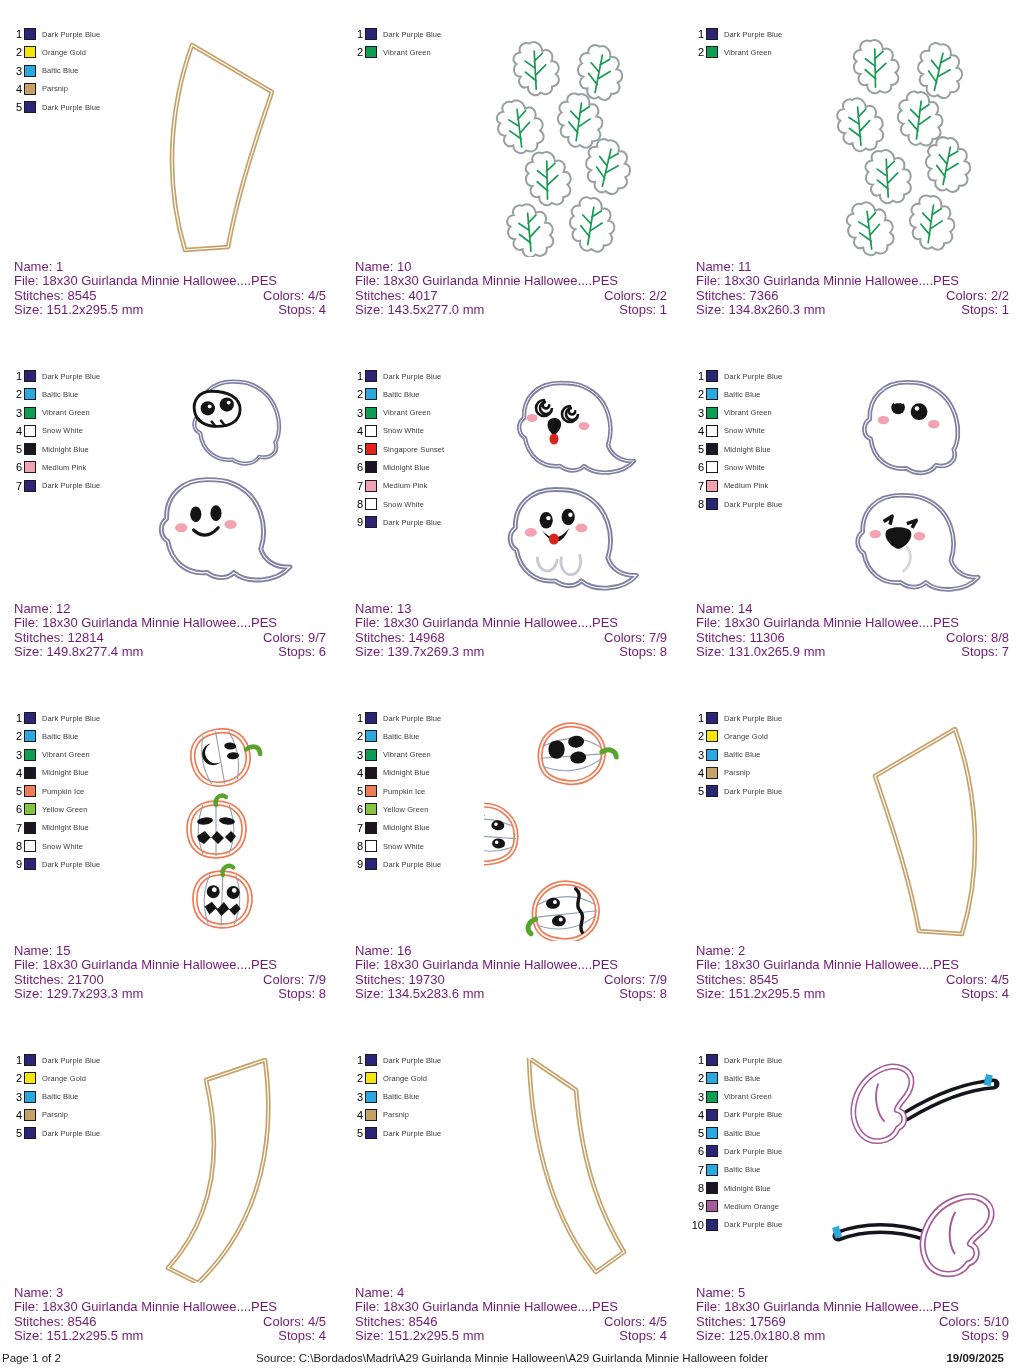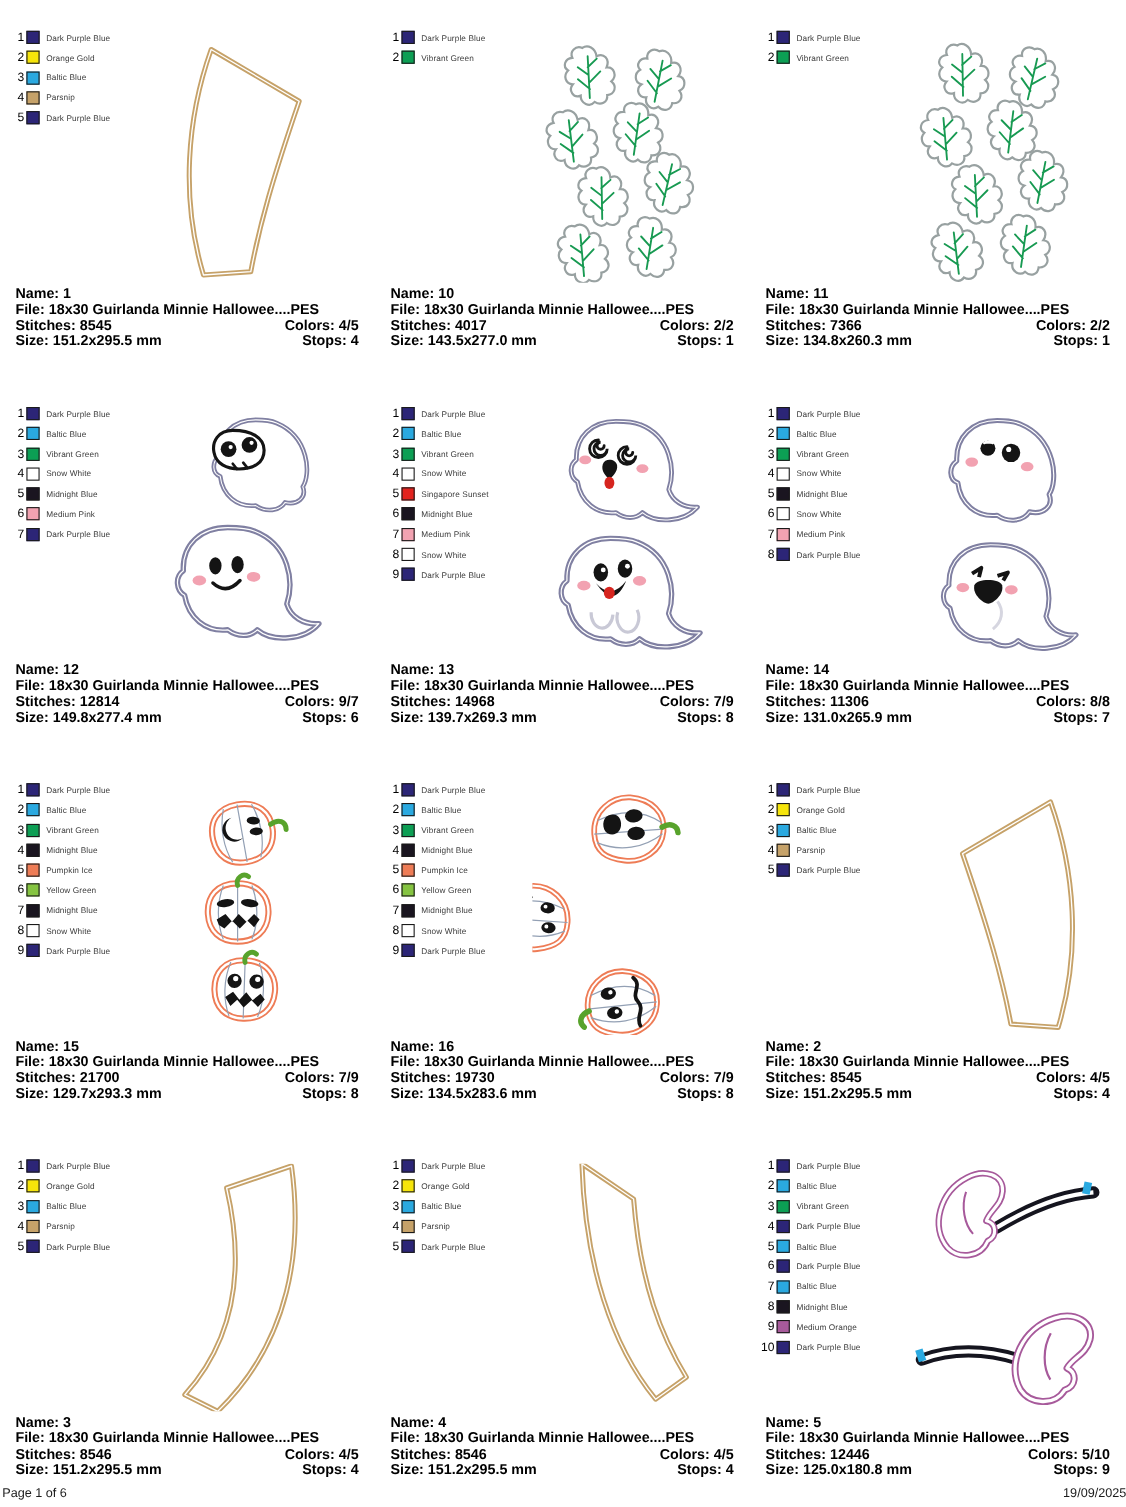"Name: 1" .meta { color: #000000 -> #701a75; font-weight: bold -> normal }
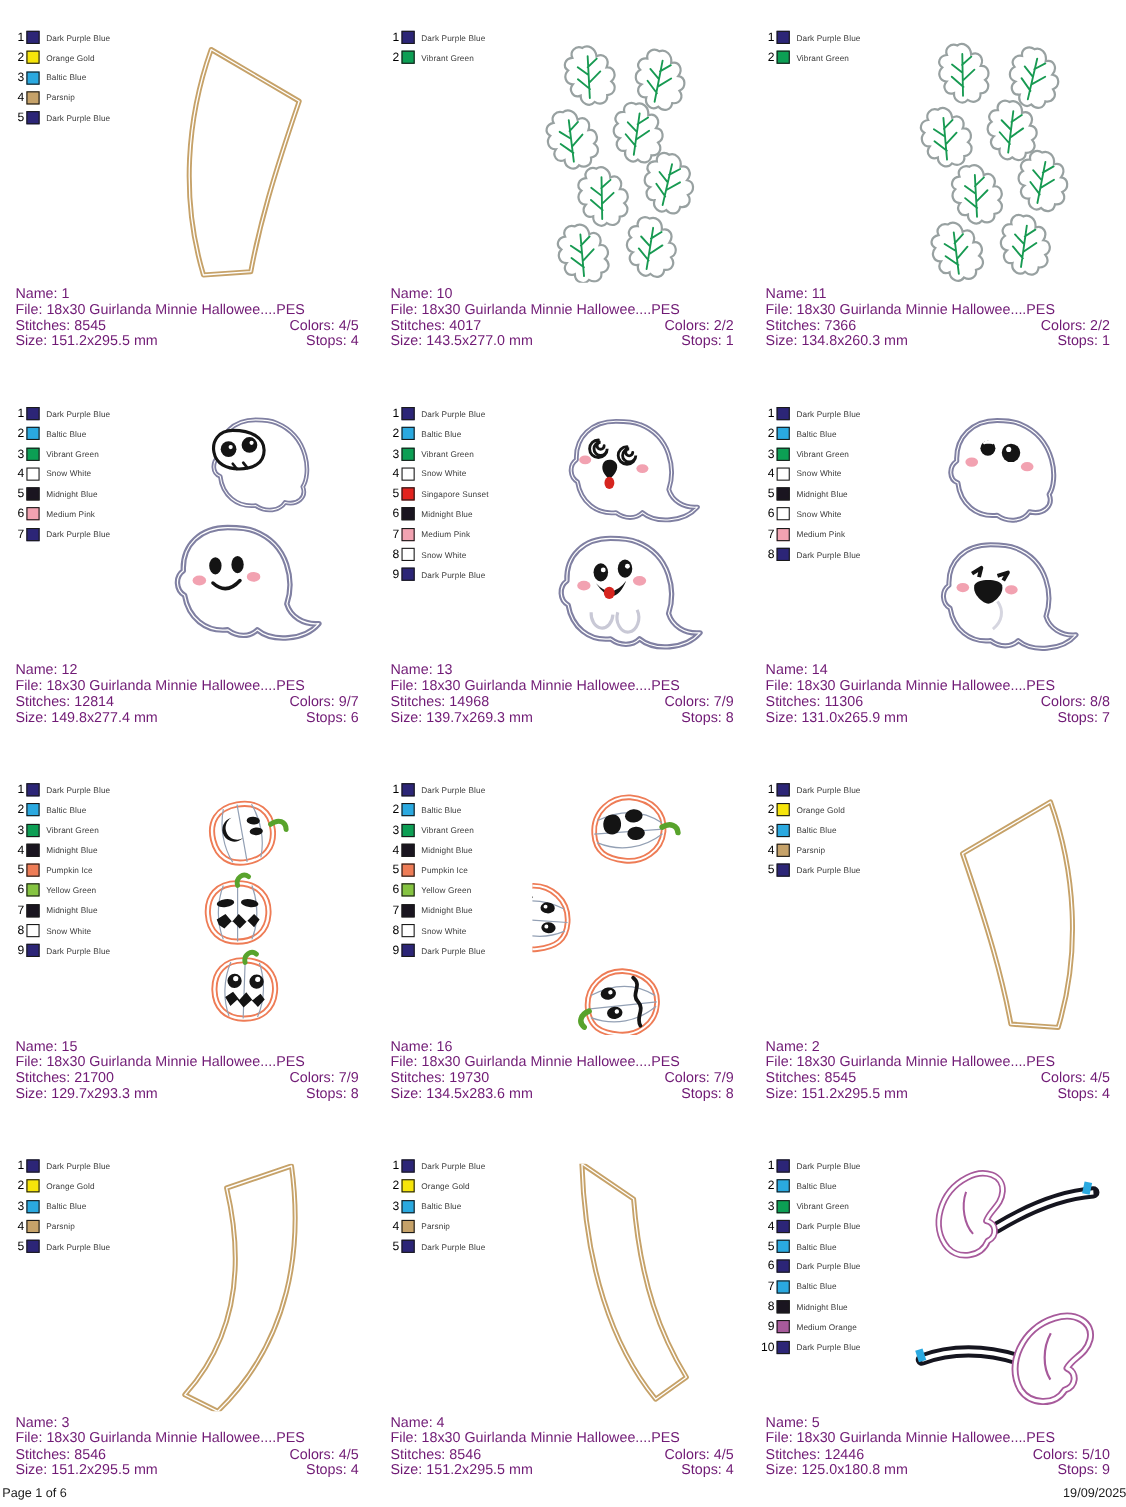"12446" span.b-st { text: 12446 -> 17569 }
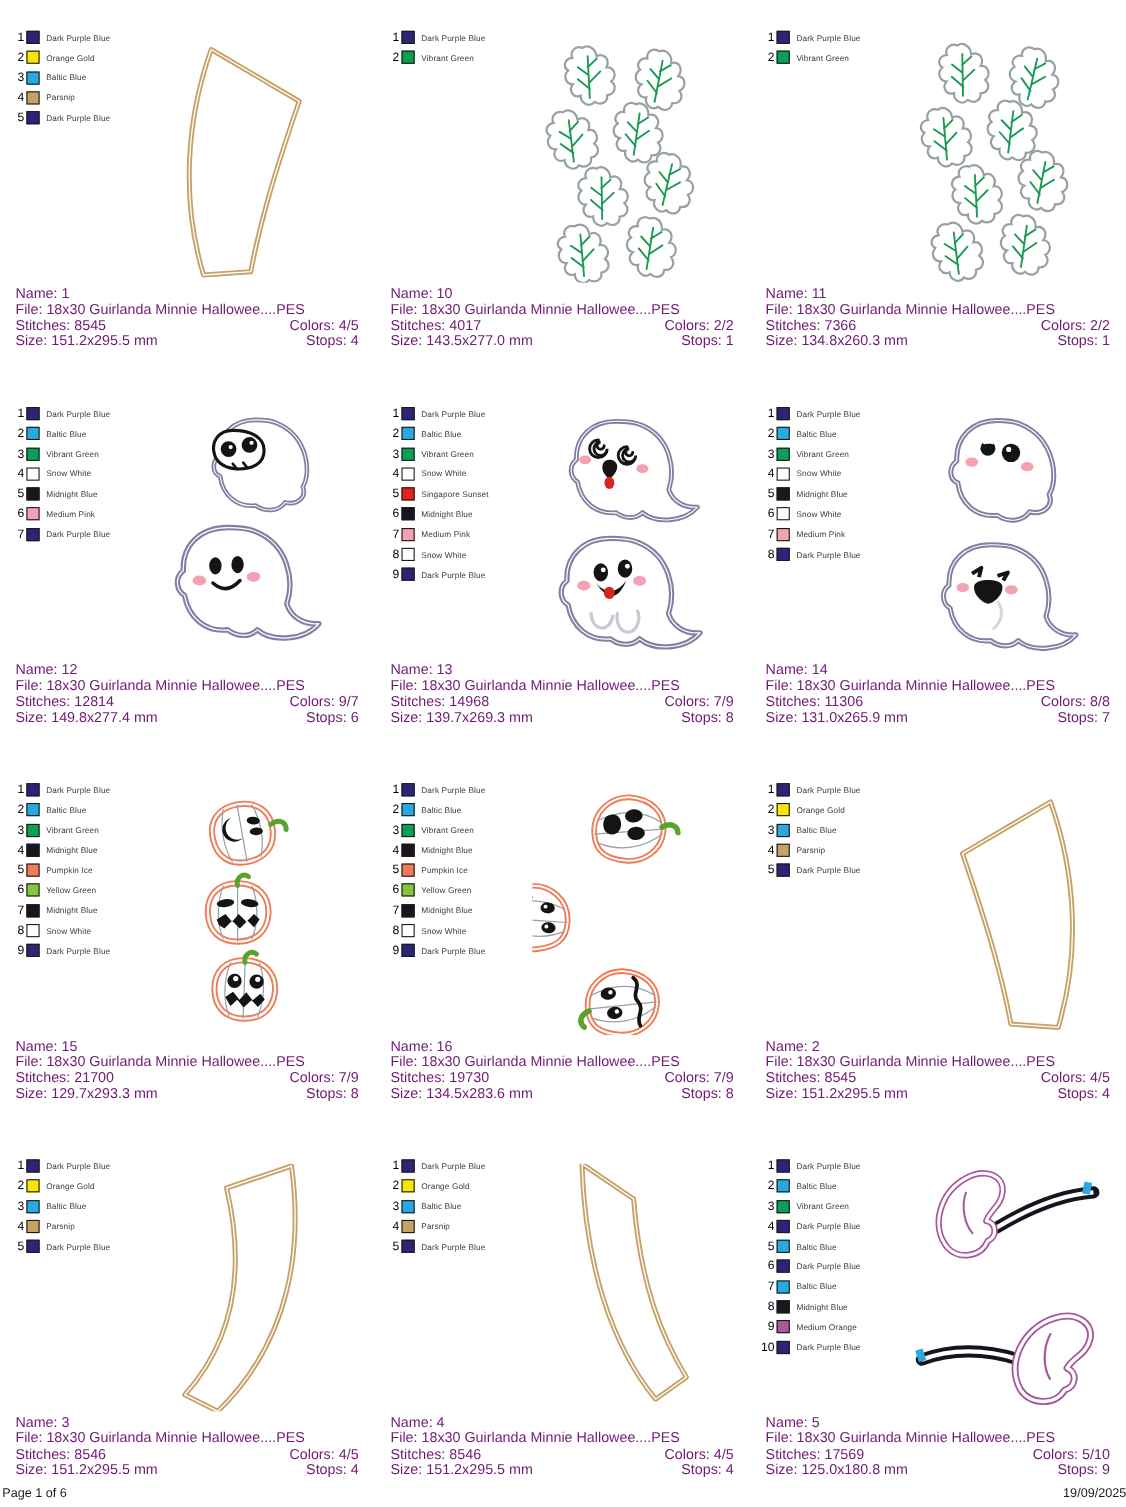"Page 1 of 6" span.fpage { text: 6 -> 2 }
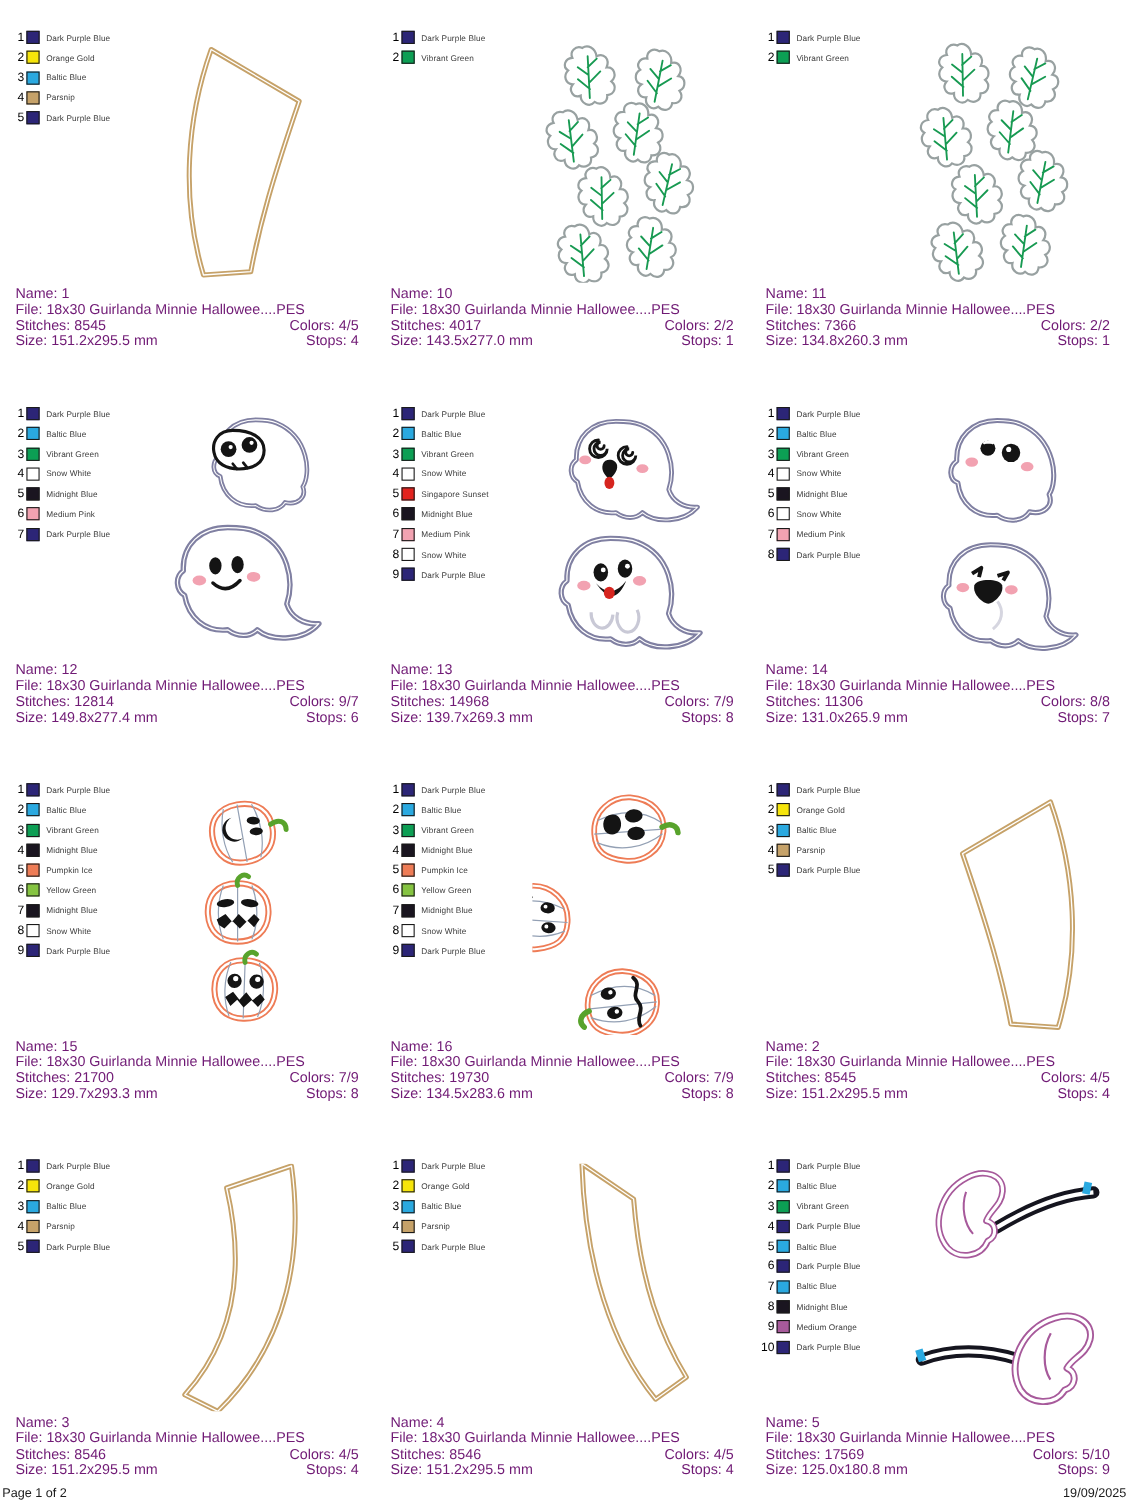"Source: C:\Bordados\Madri\A29 Guirlanda" span.fsource { html: none -> <span>Source: C:\Bordados\Madri\A29 Guirlanda Minnie Halloween\A29 Guirlanda Minnie Halloween folder</span> }
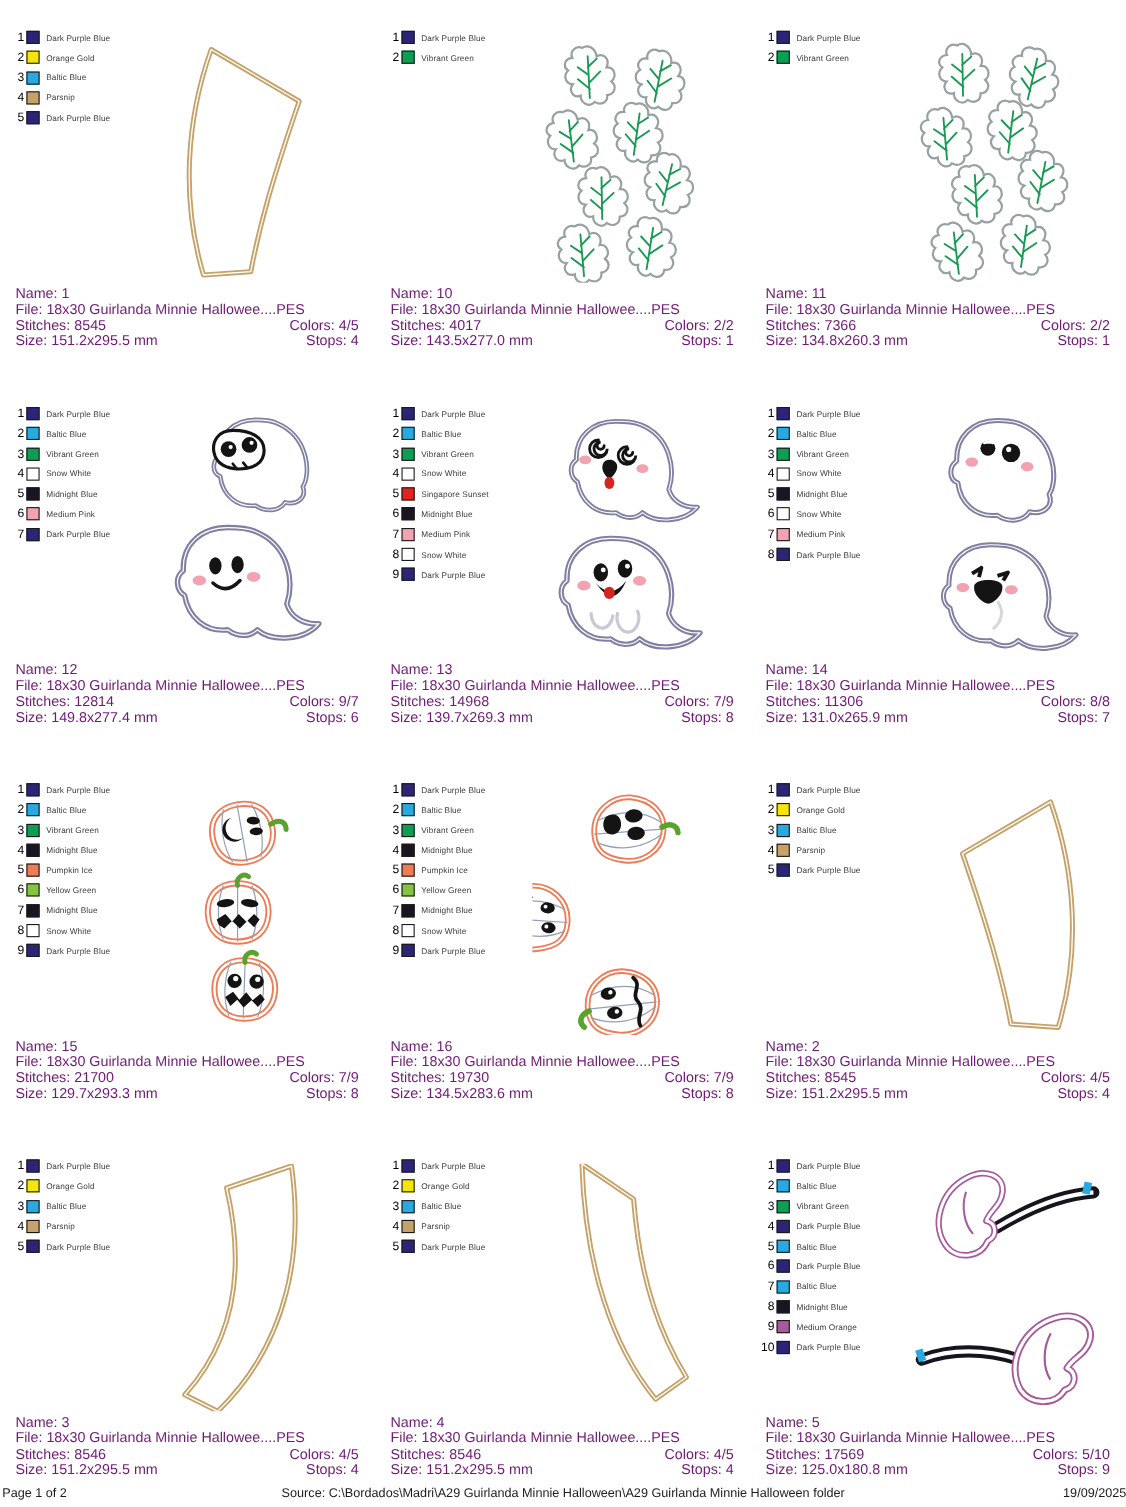"19/09/2025" .footer .fdate { font-weight: none -> bold; right: 0 -> 20px }
